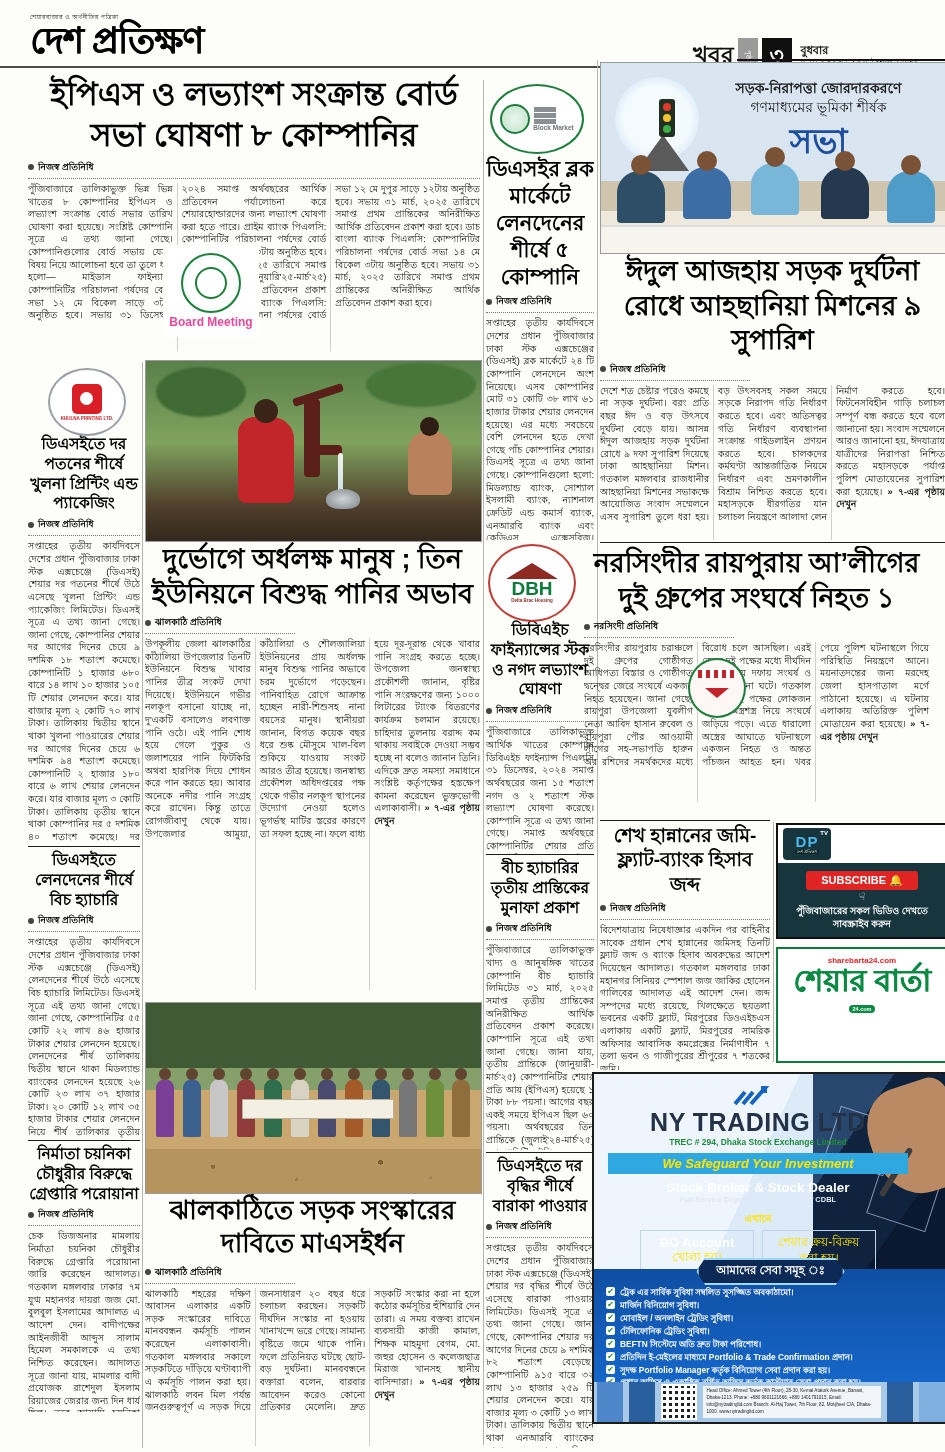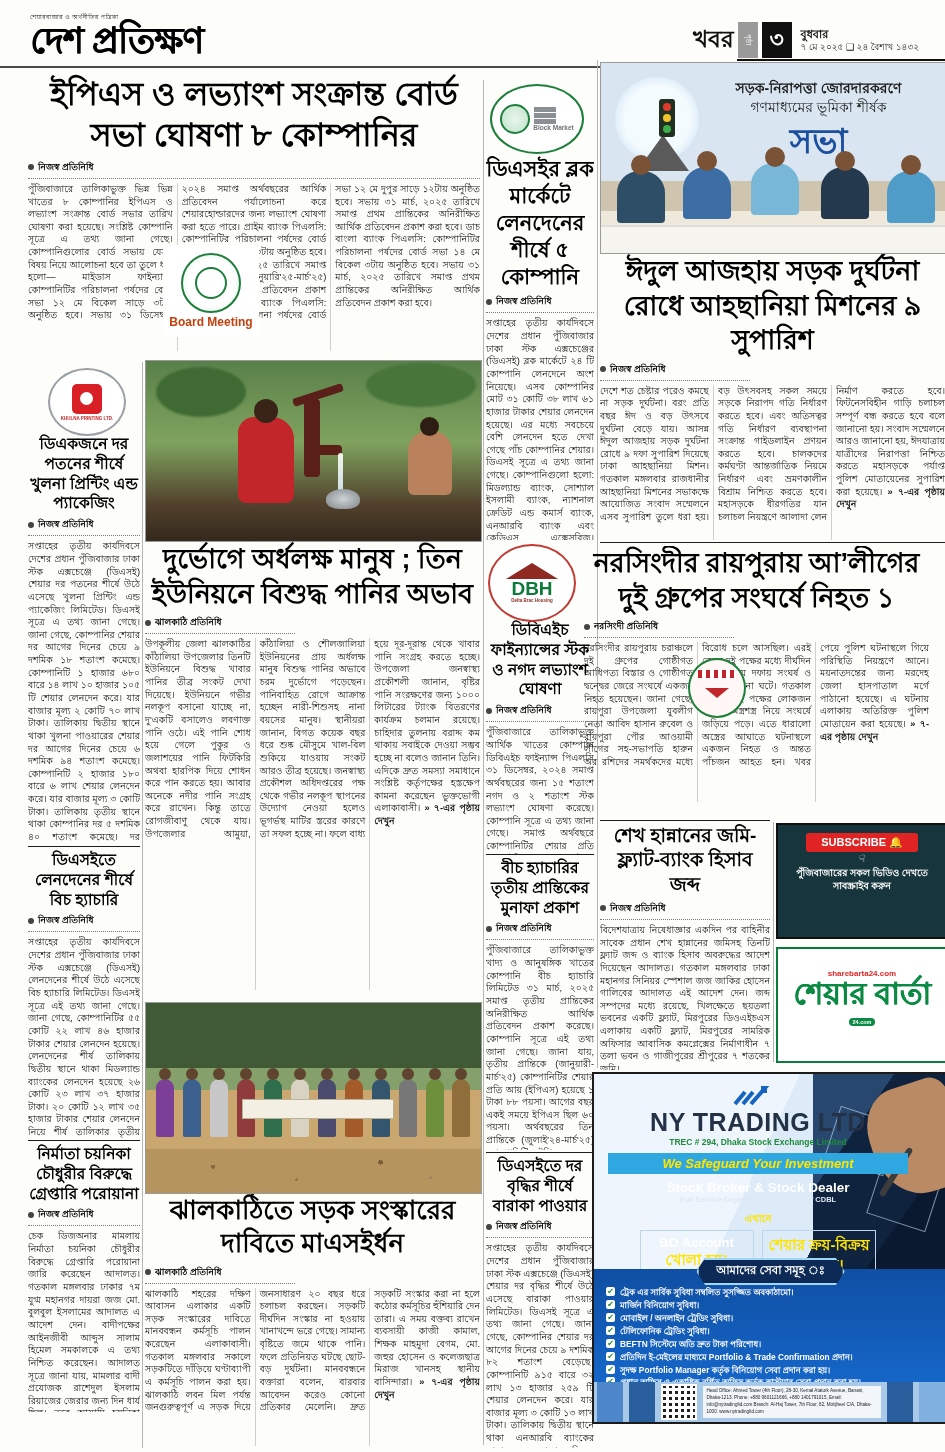"খবর" div.abs { top: 22px -> 38px }
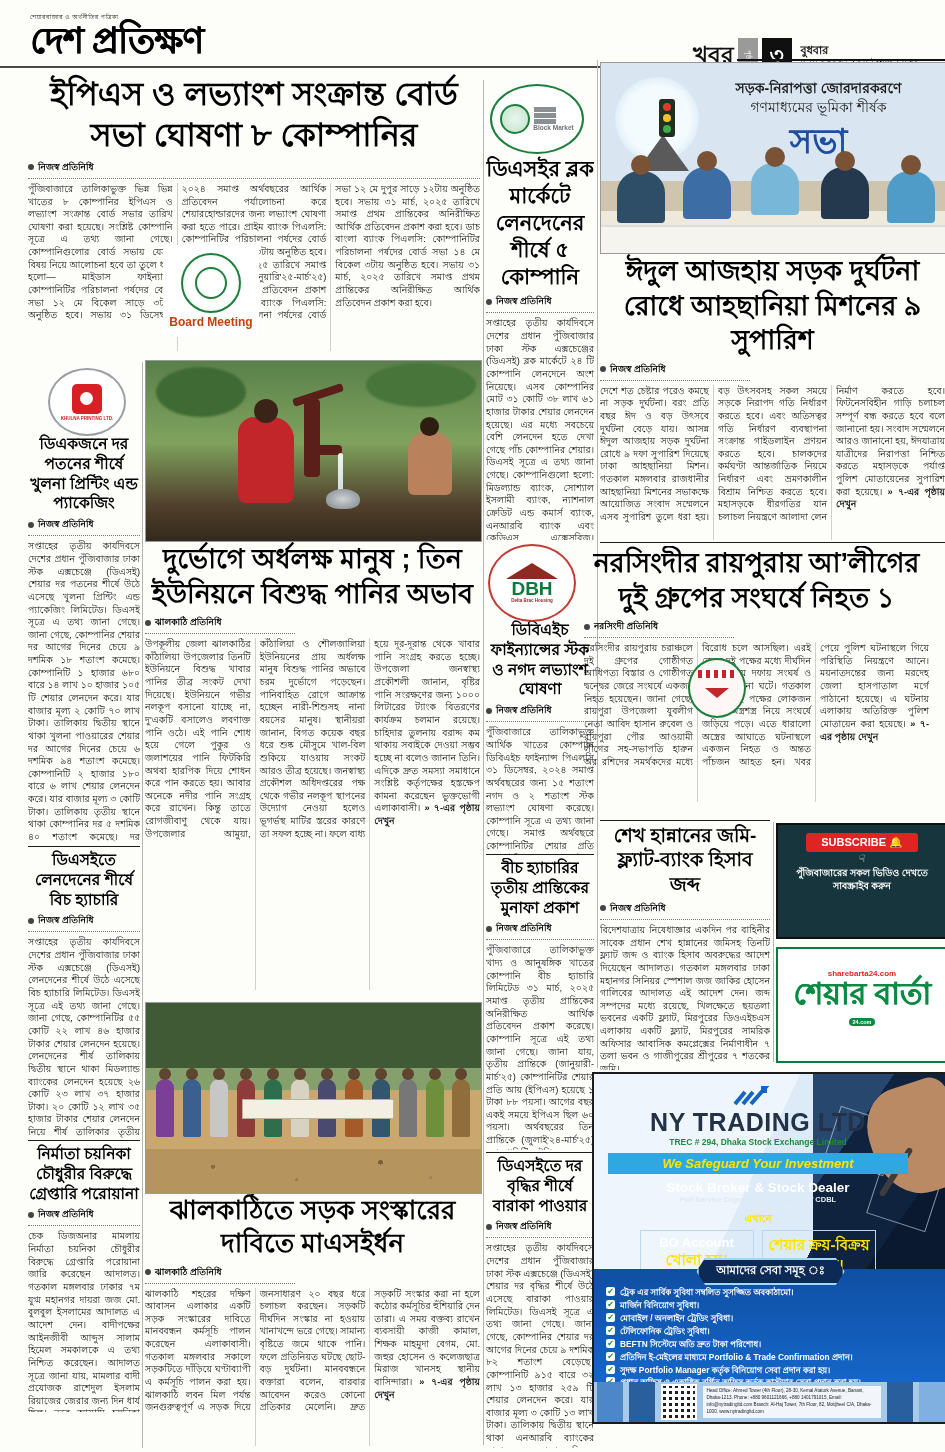"Board Meeting" .bm-label { color: #c2410c -> #ec4899 }
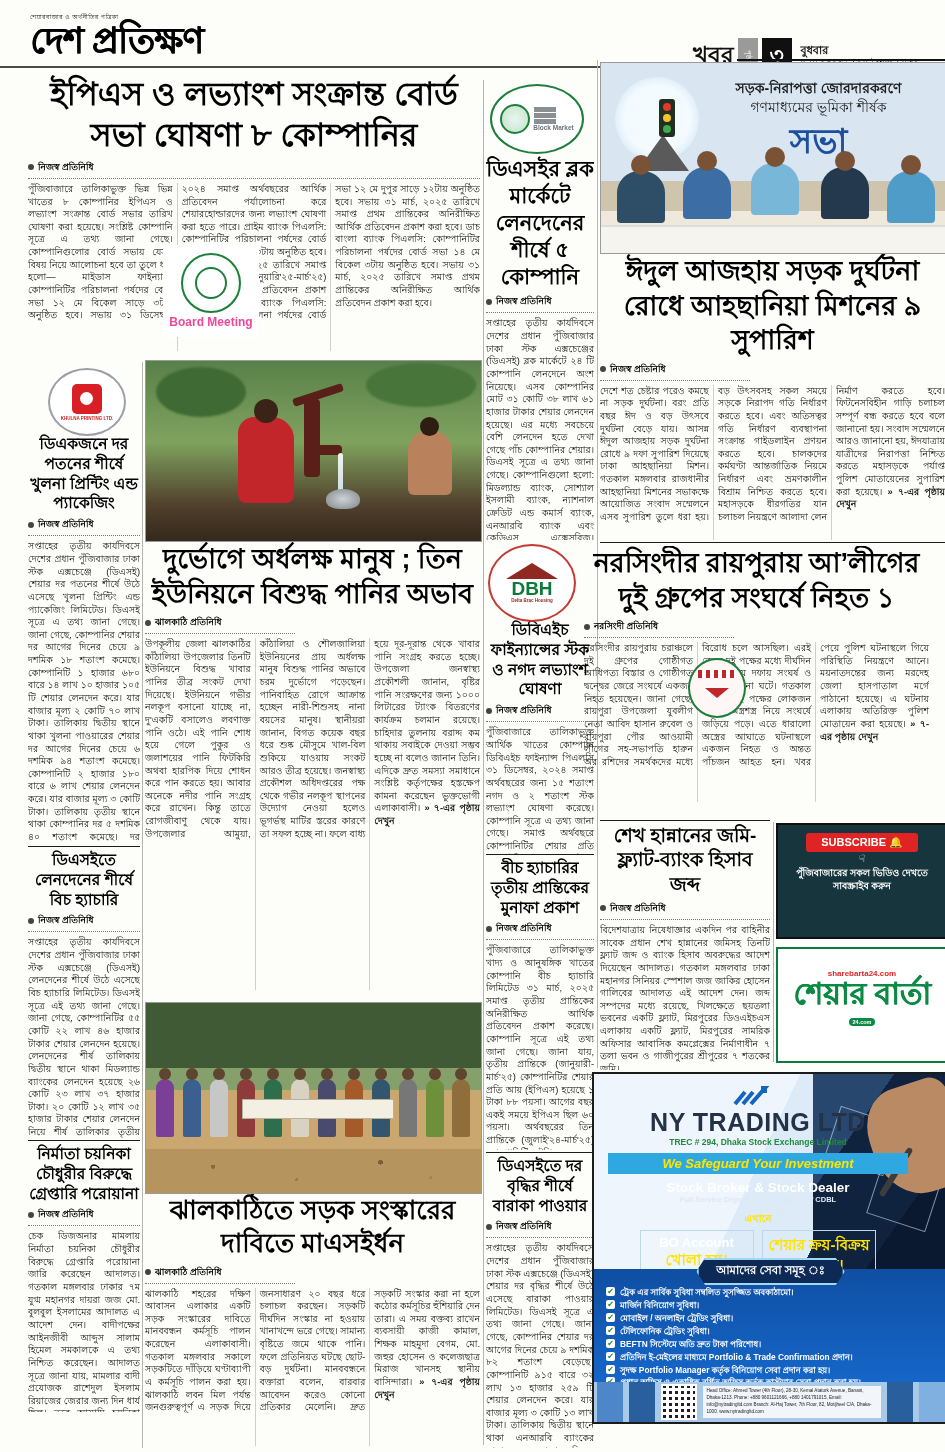"ডিএকজনে দর পতনের শীর্ষে খুলনা" div.hl { text: ডিএকজনে -> ডিএসইতে }
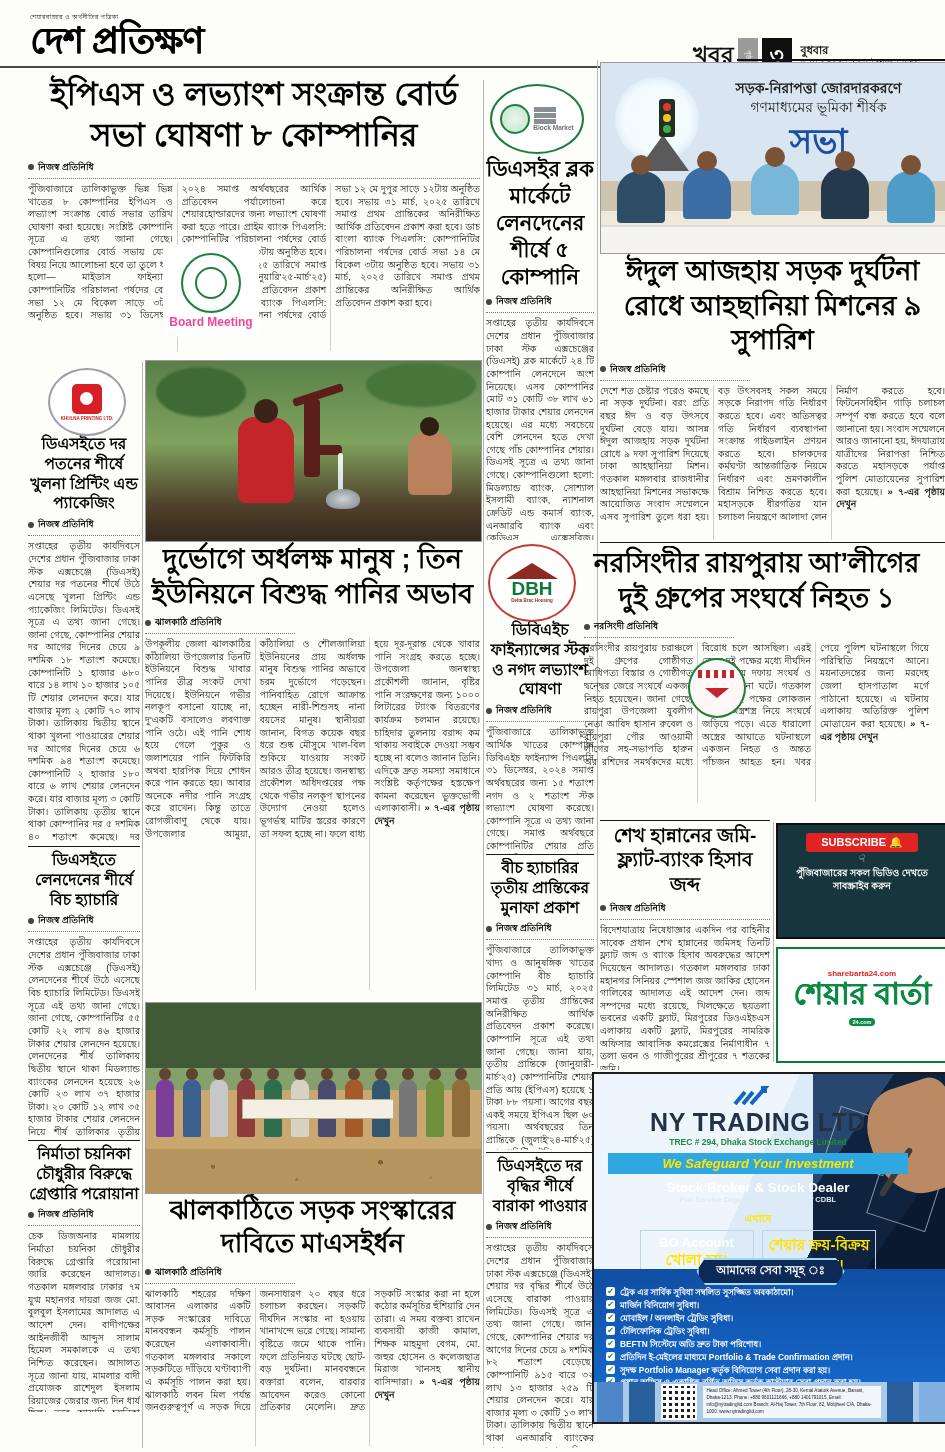"DP" div.dp-top { html: none -> <div> <div> <span>TV</span> <span>DP</span> <span>দেশ প্রতিক্ষণ</span> </div> </div> }
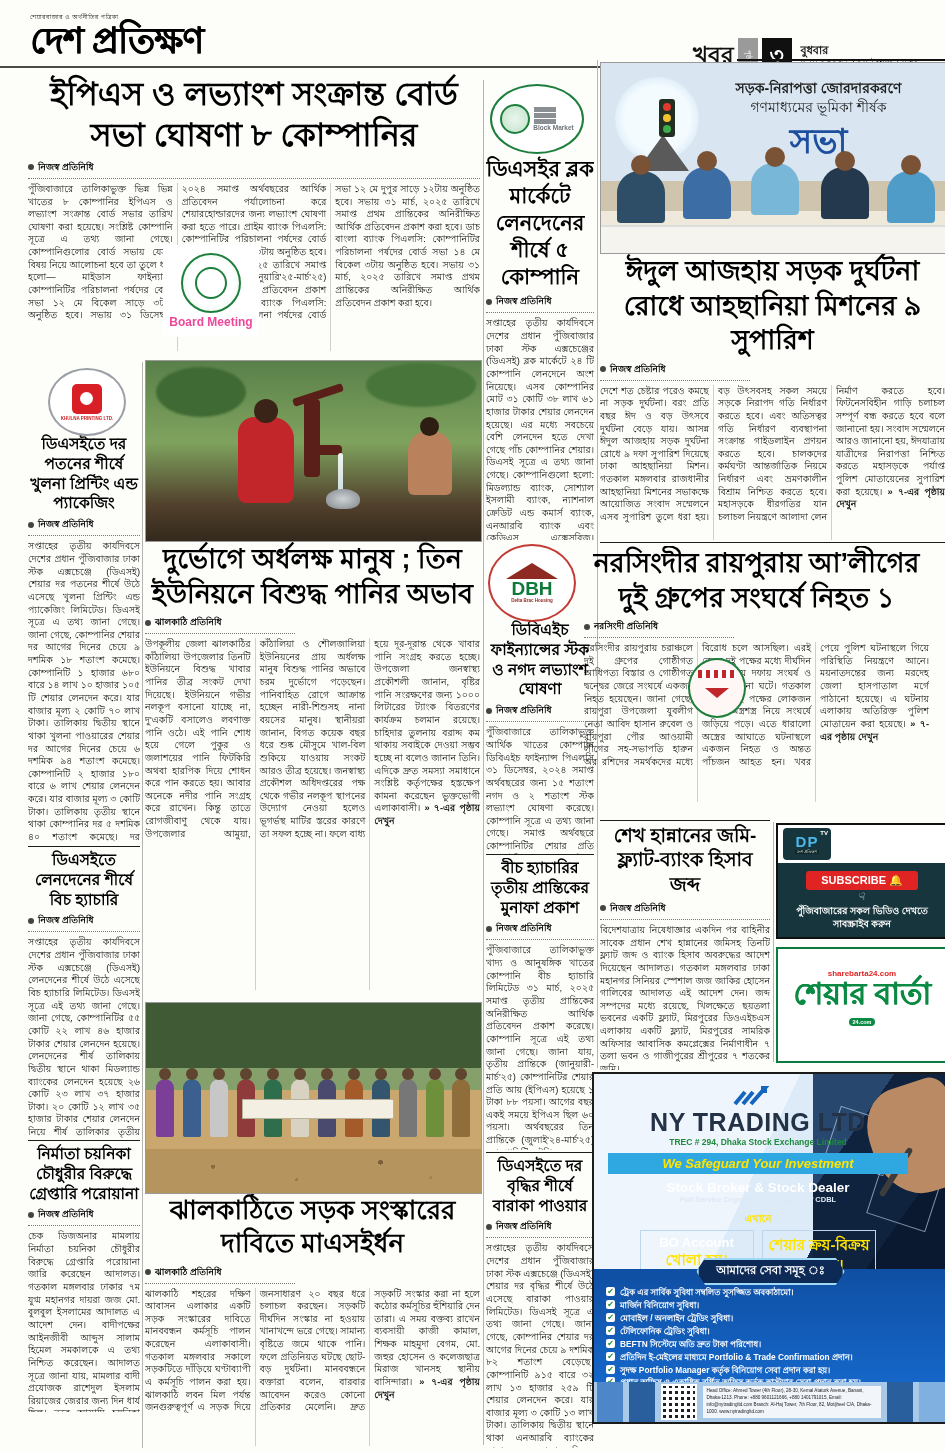"sharebarta24.com" .sb-url { margin-top: 20px -> 7px }
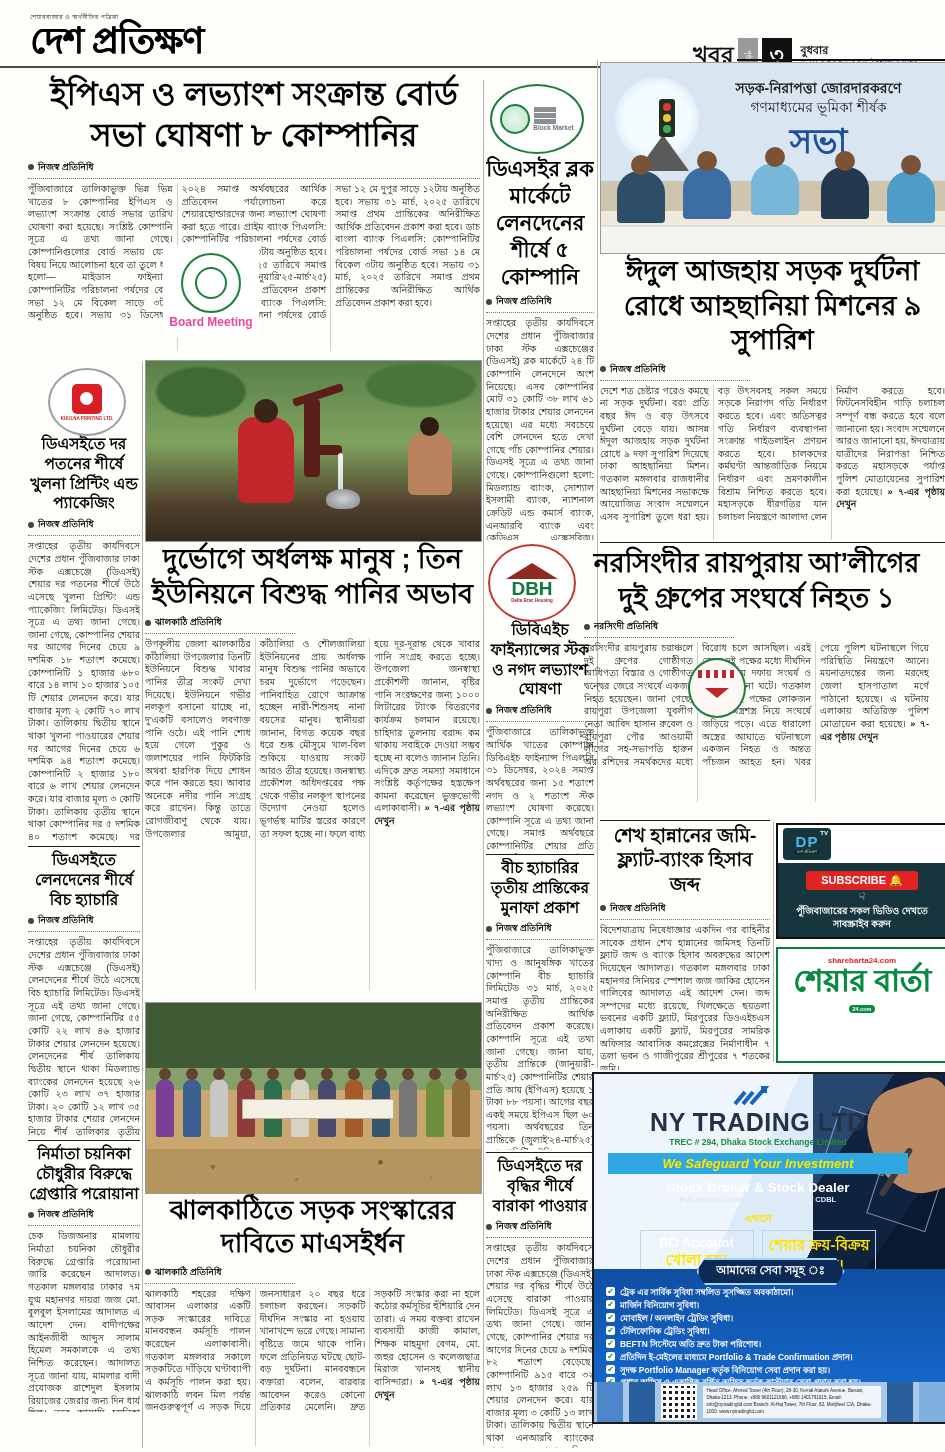"শেয়ার ক্রয়-বিক্রয়" .ny-box .b2 { font-size: 15px -> 12px; font-weight: bold -> normal }
